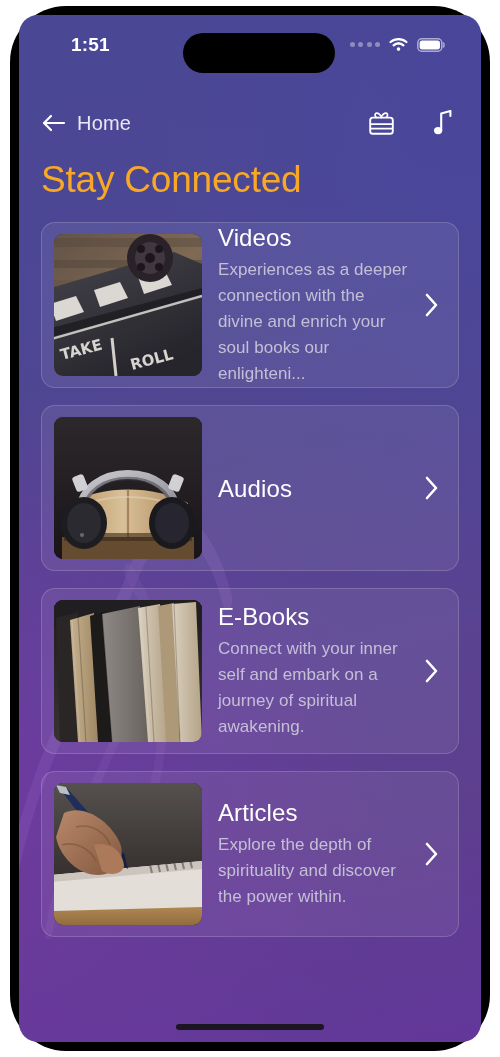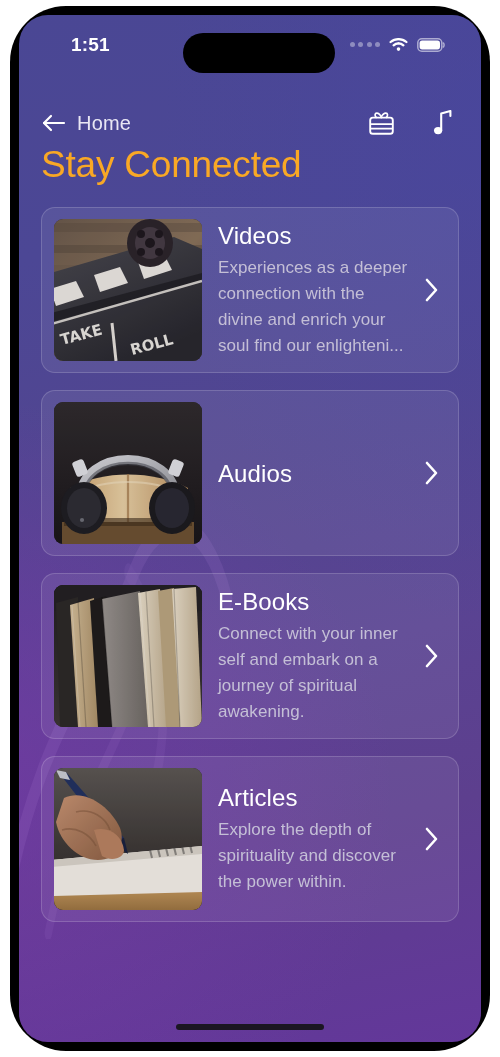"1:51" #phone-screen { border-radius: 29px -> 19px }
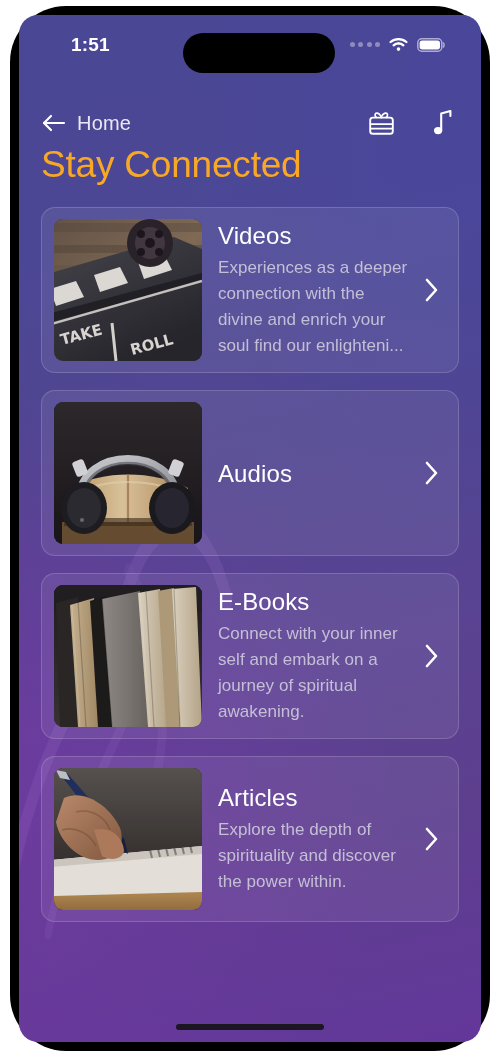"Stay Connected" #content { top: 125px -> 140px }
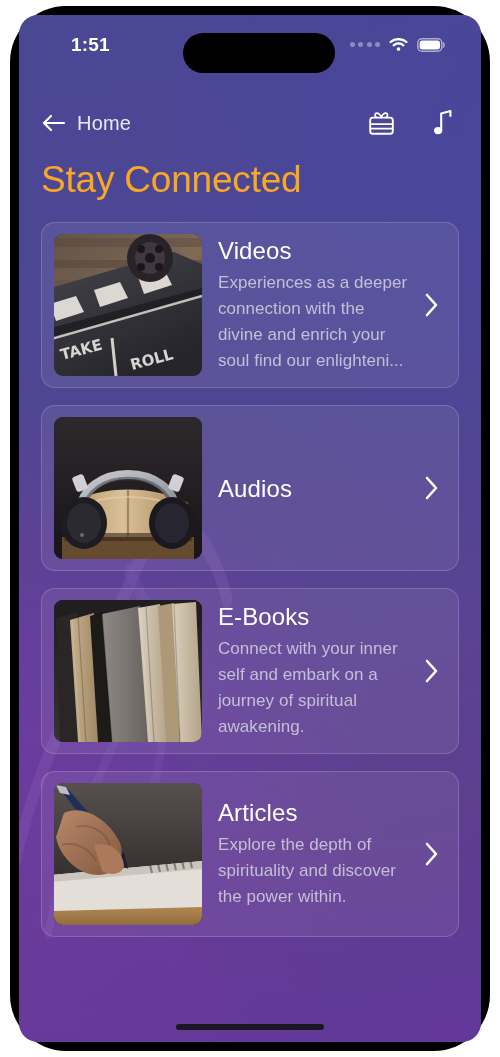"Experiences as a deeper connection" div.card-desc { text: find -> books }
